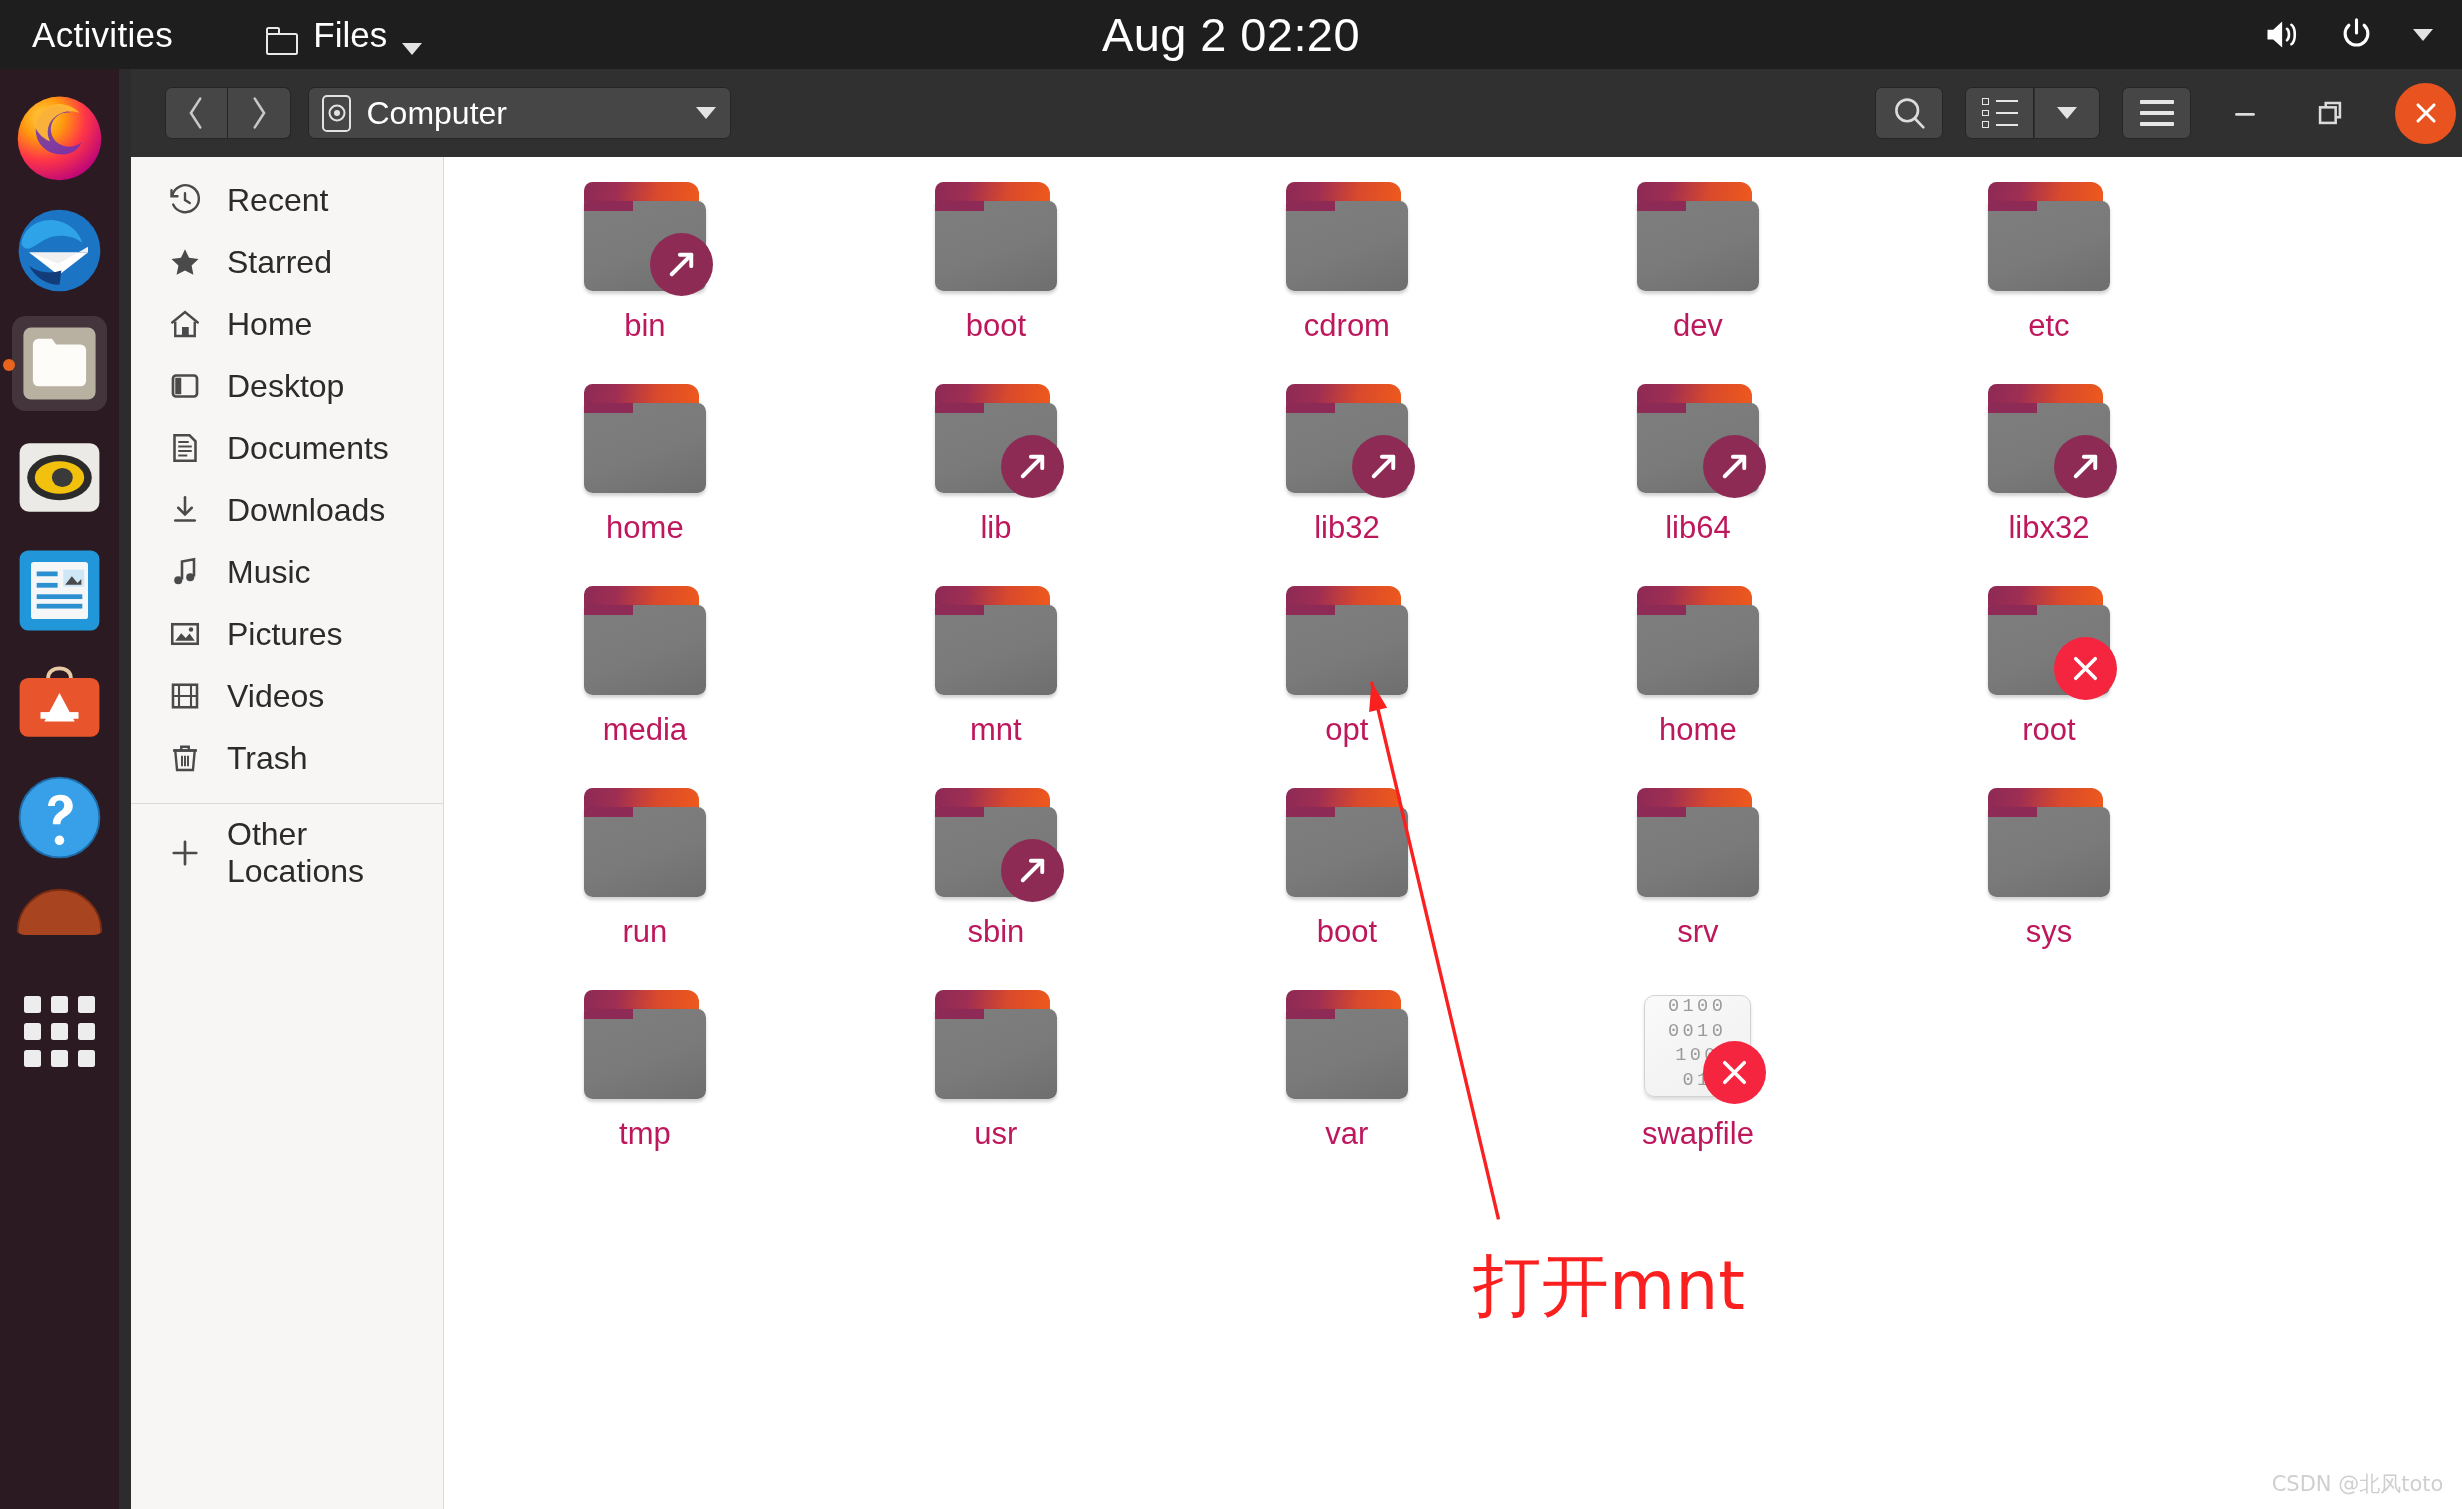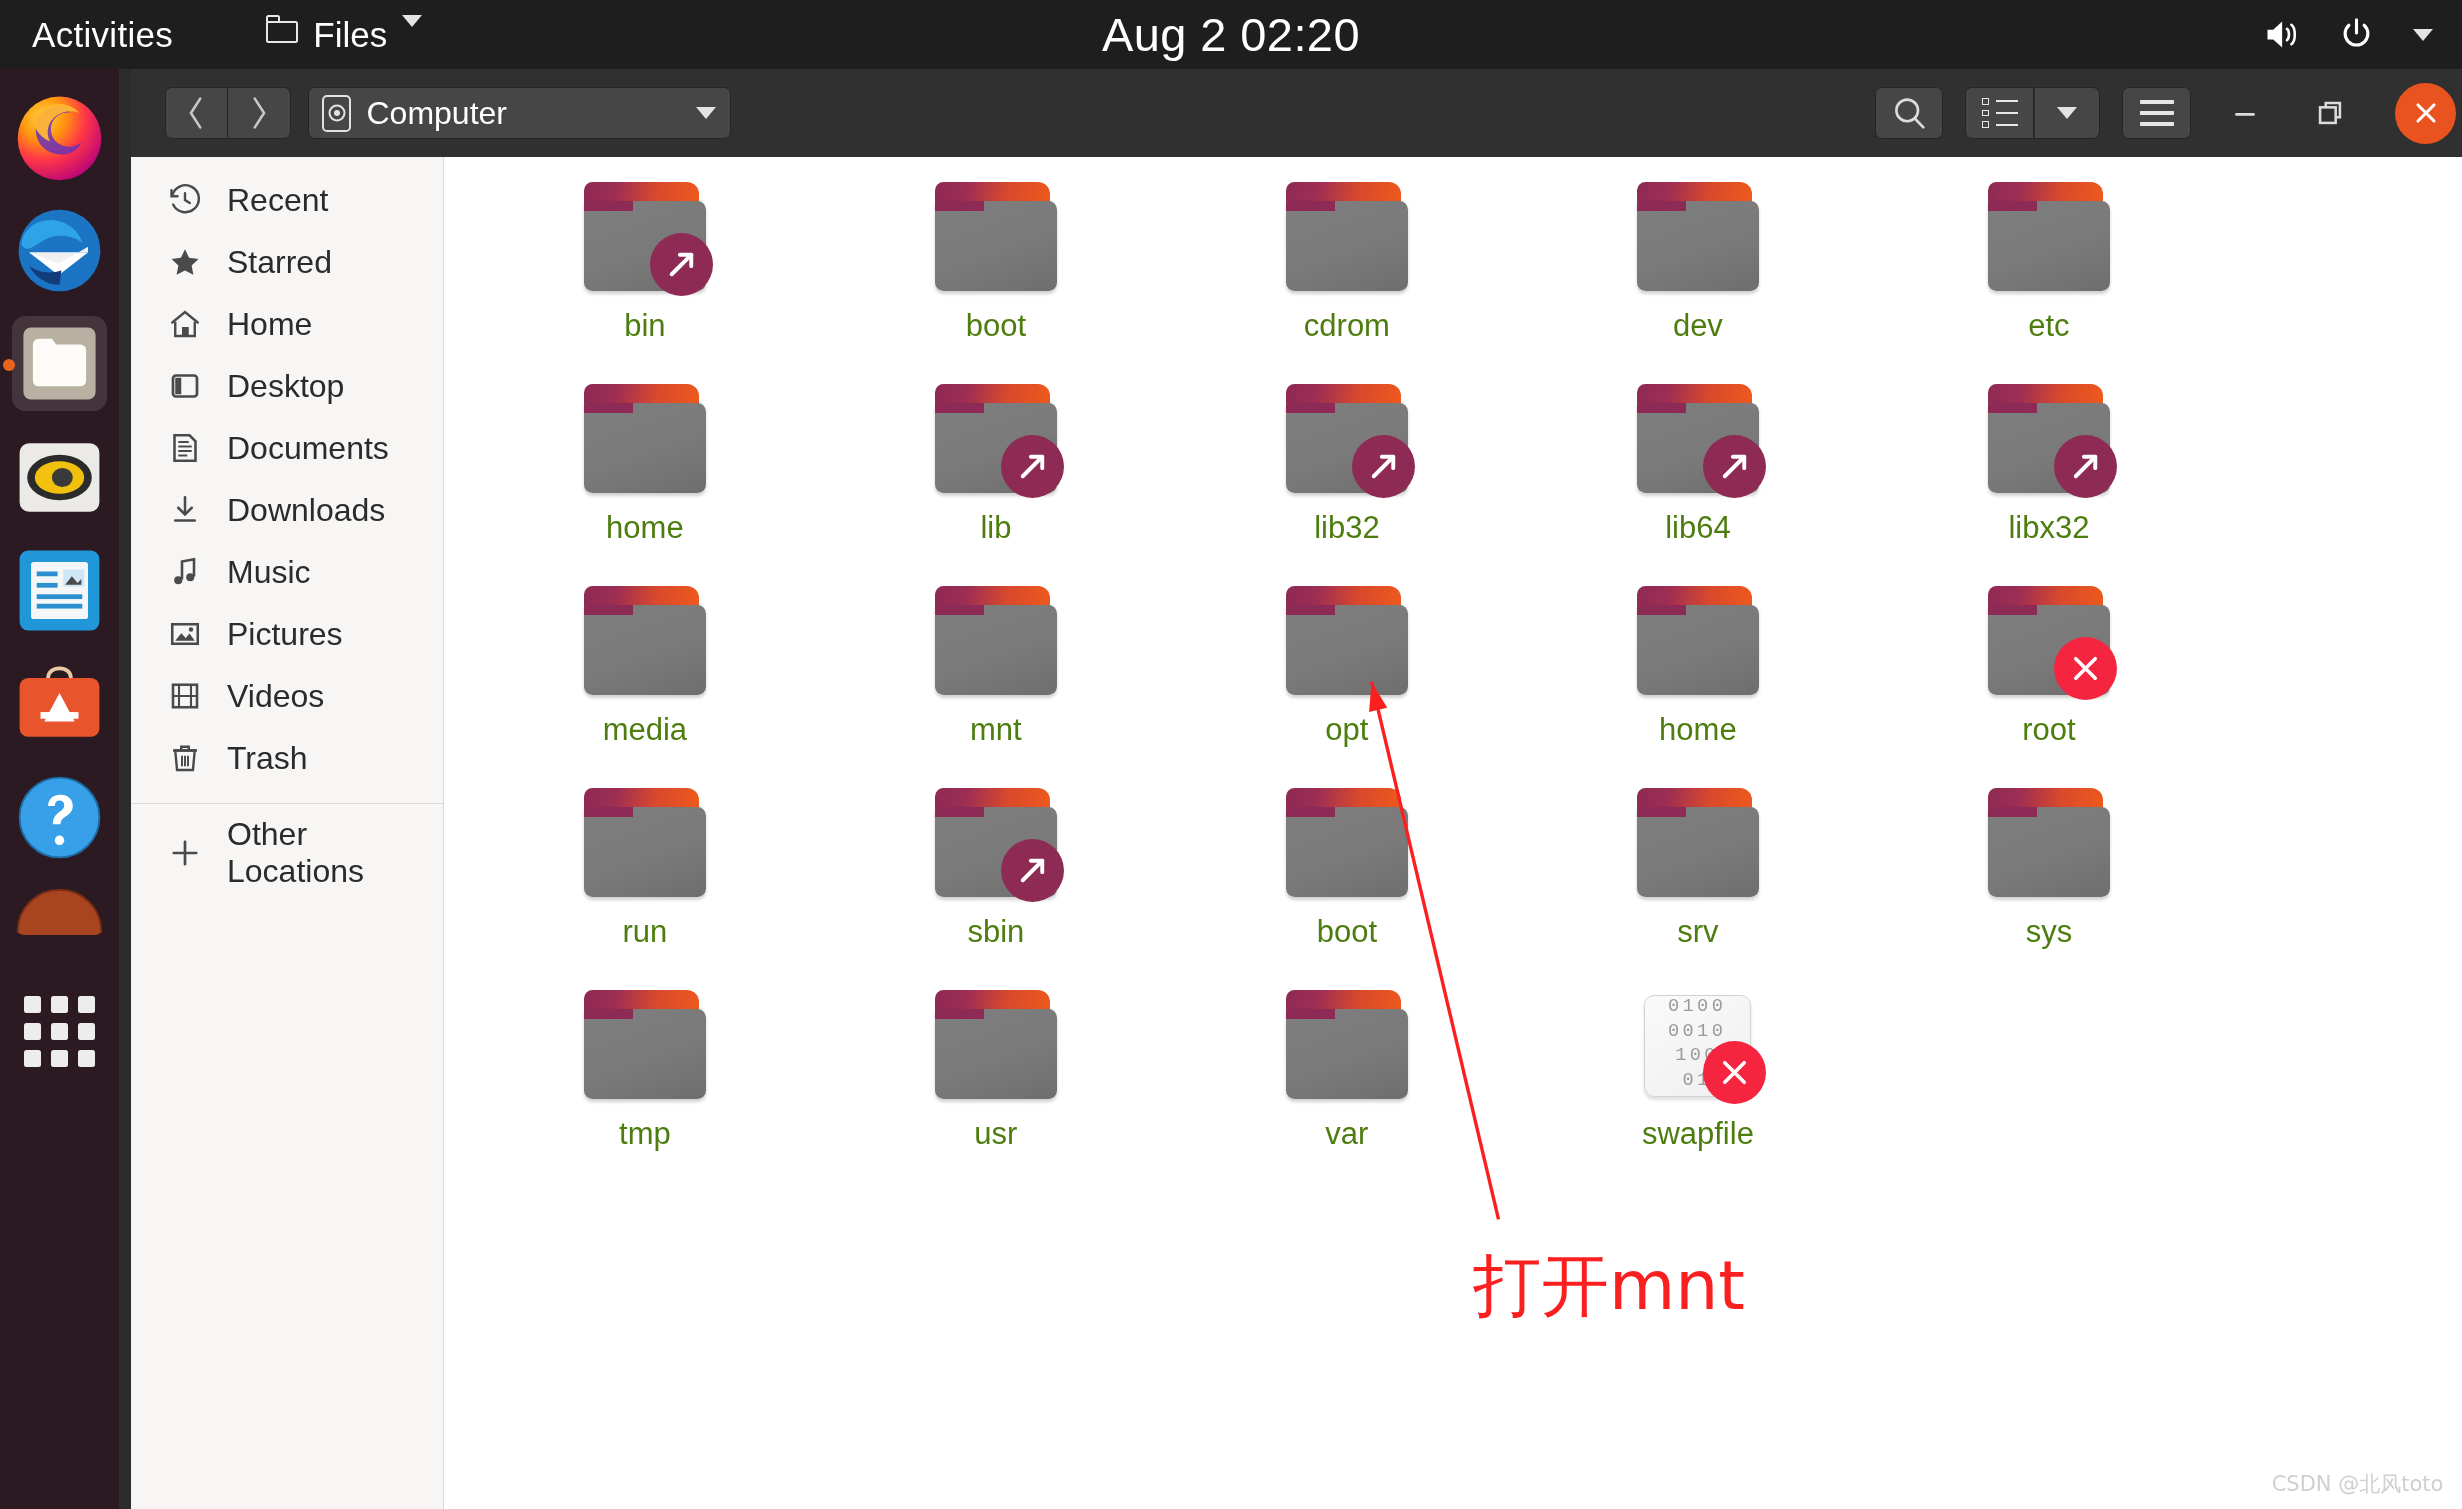"Files" #app-menu { align-items: flex-start -> flex-end }
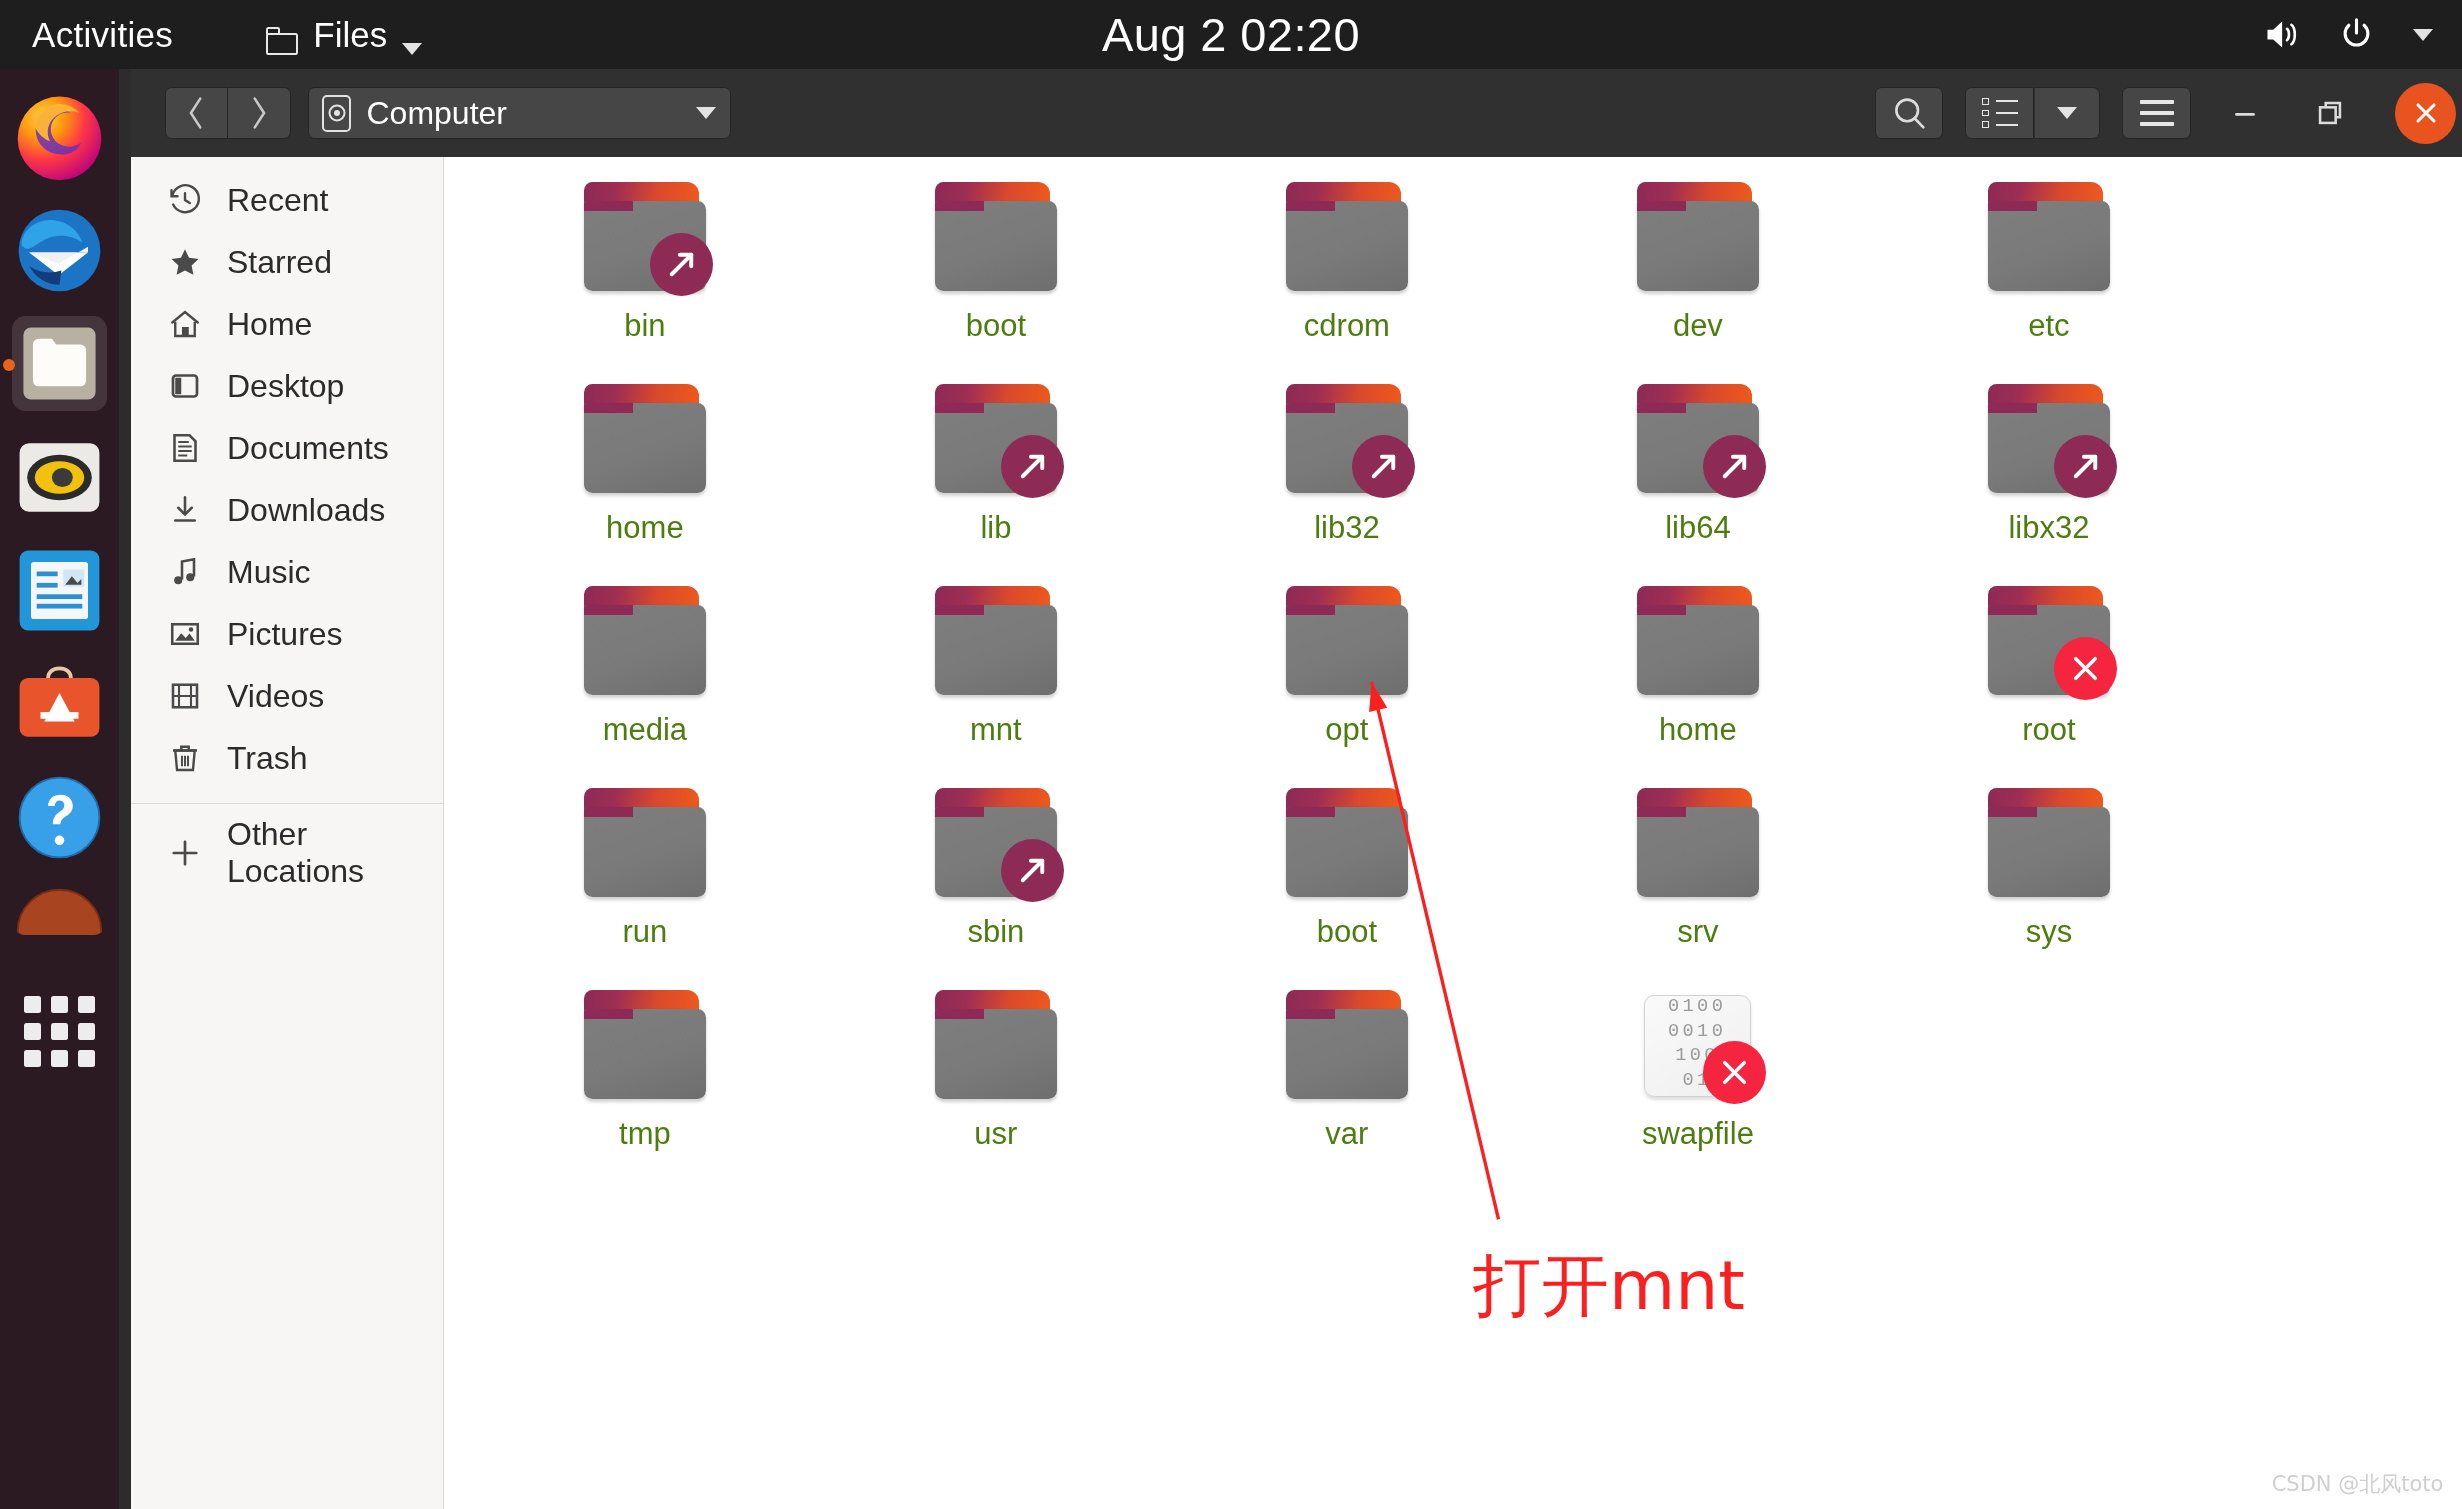"bin" .file-name { color: #4d7c0f -> #be185d }
